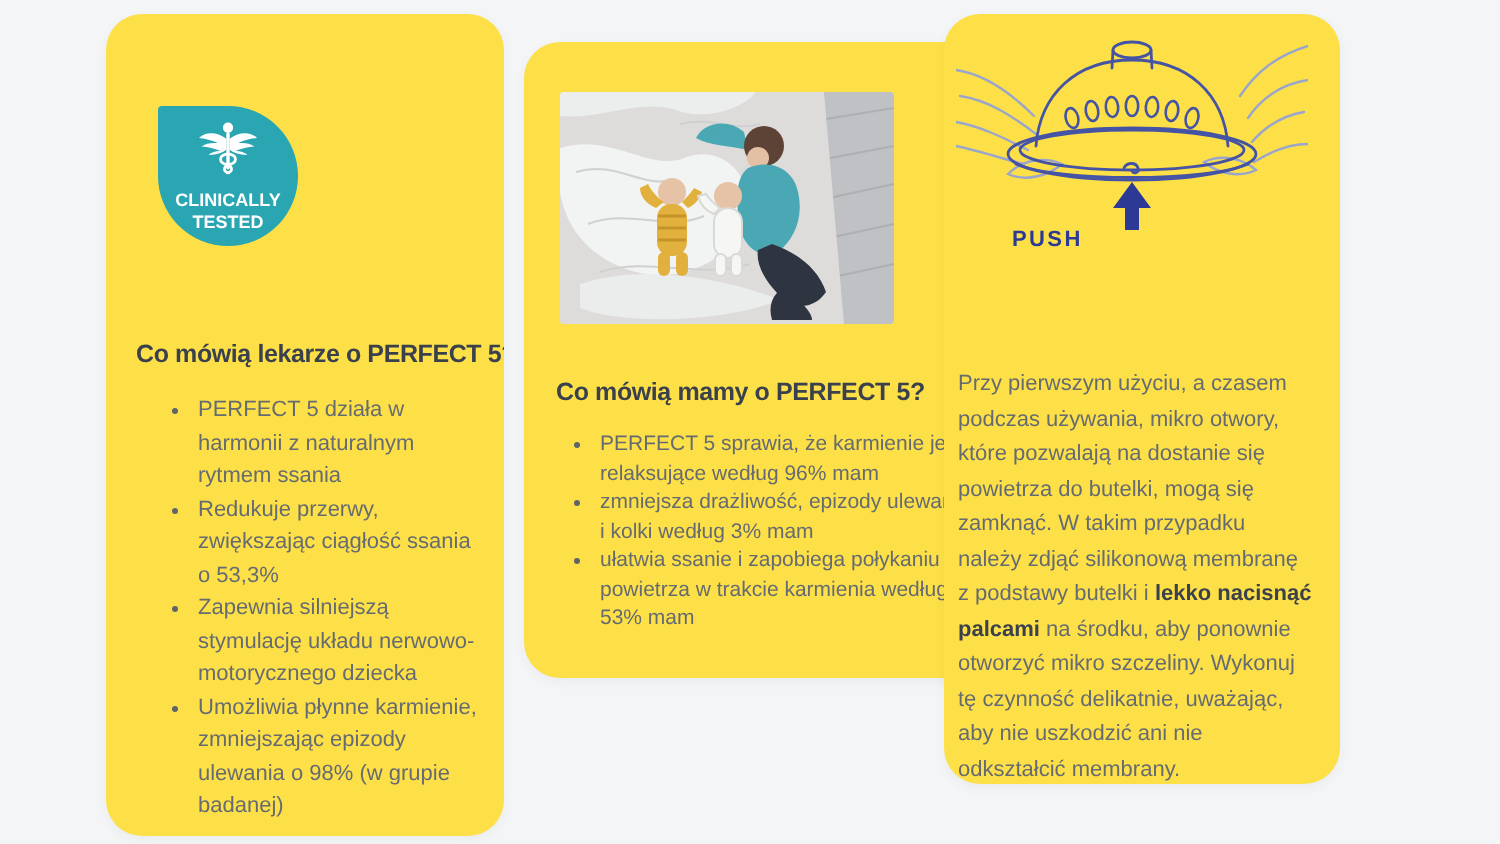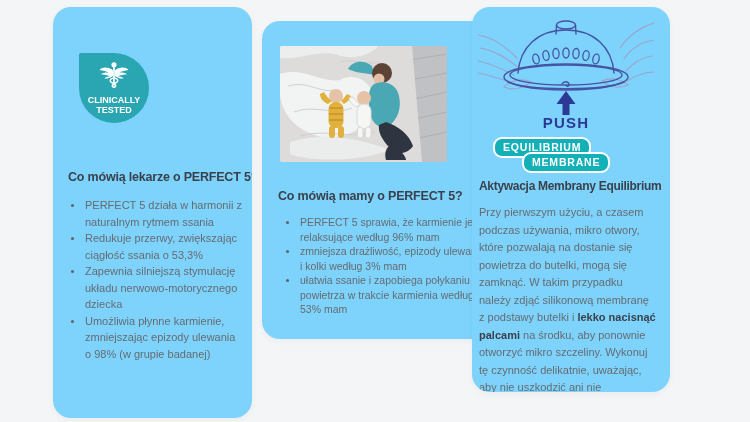"CLINICALLY TESTED" .card { background: #7dd3fc -> #fde047 }
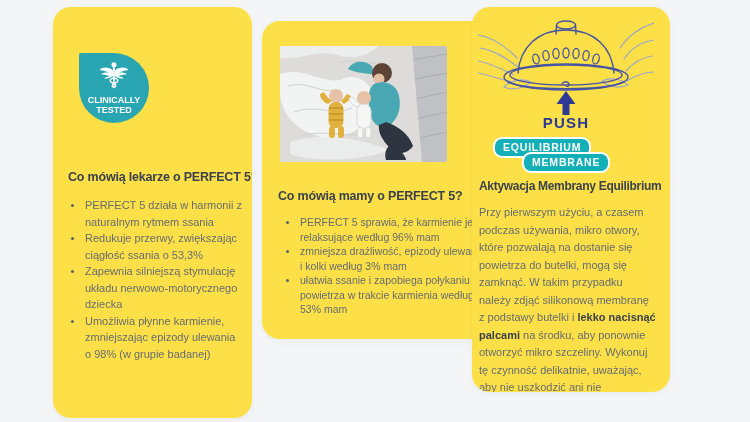"PUSH" .push-label { font-size: 15px -> 11px; text-align: center -> none }
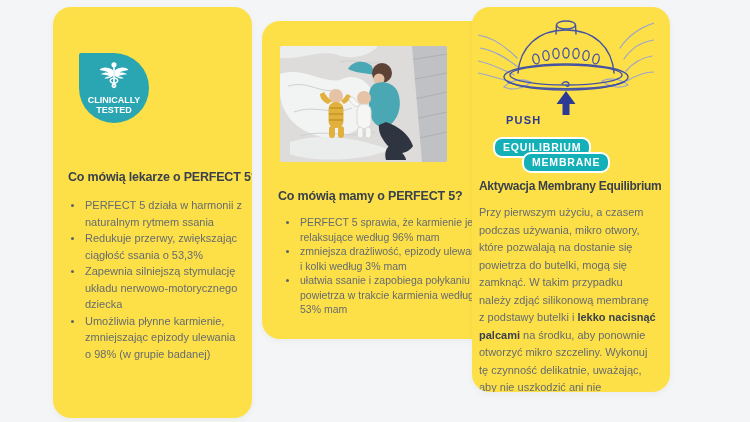"EQUILIBRIUM" span.pill { html: <span>EQUILIBRIUM</span> -> none }
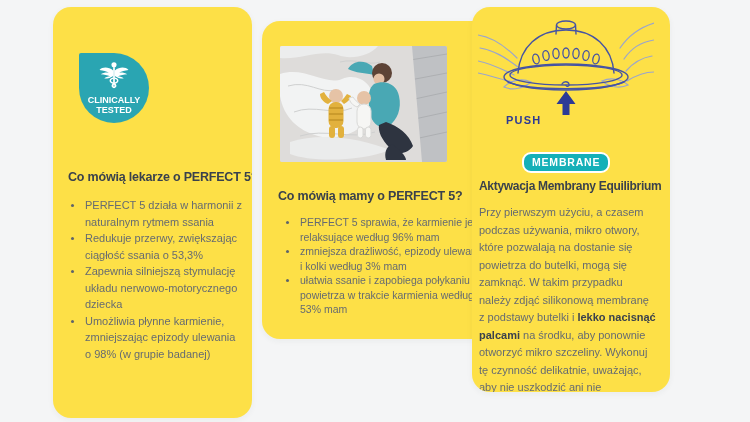"MEMBRANE" span.pill { html: <span>MEMBRANE</span> -> none }
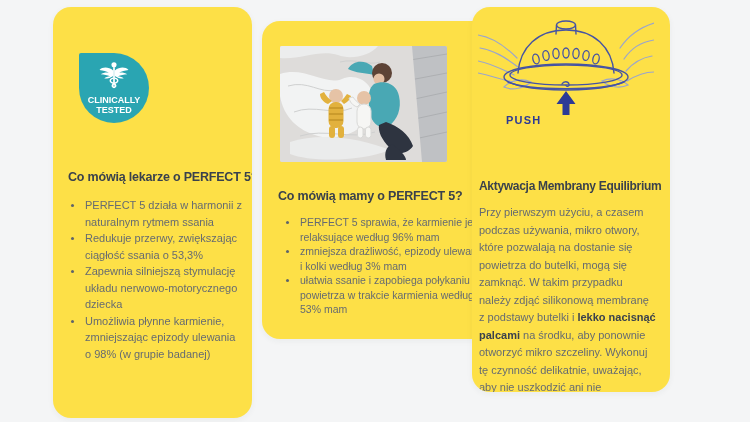"Aktywacja Membrany Equilibrium" h3.card-heading { html: <h3>Aktywacja Membrany Equilibrium</h3> -> none }
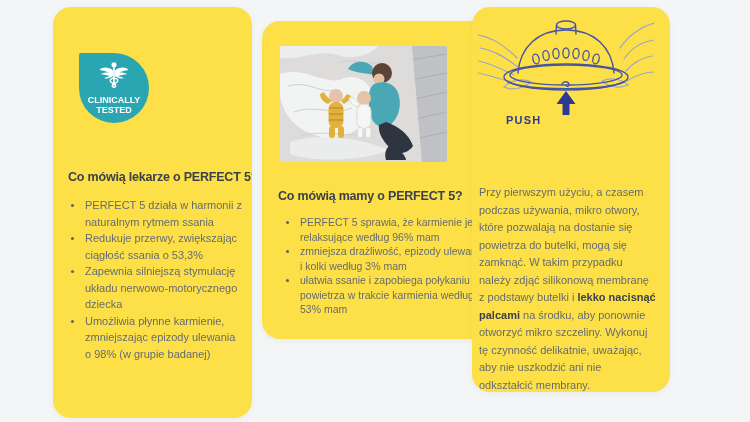"PERFECT 5 działa w harmonii" ul.bullets { padding-left: 31px -> 45px }
